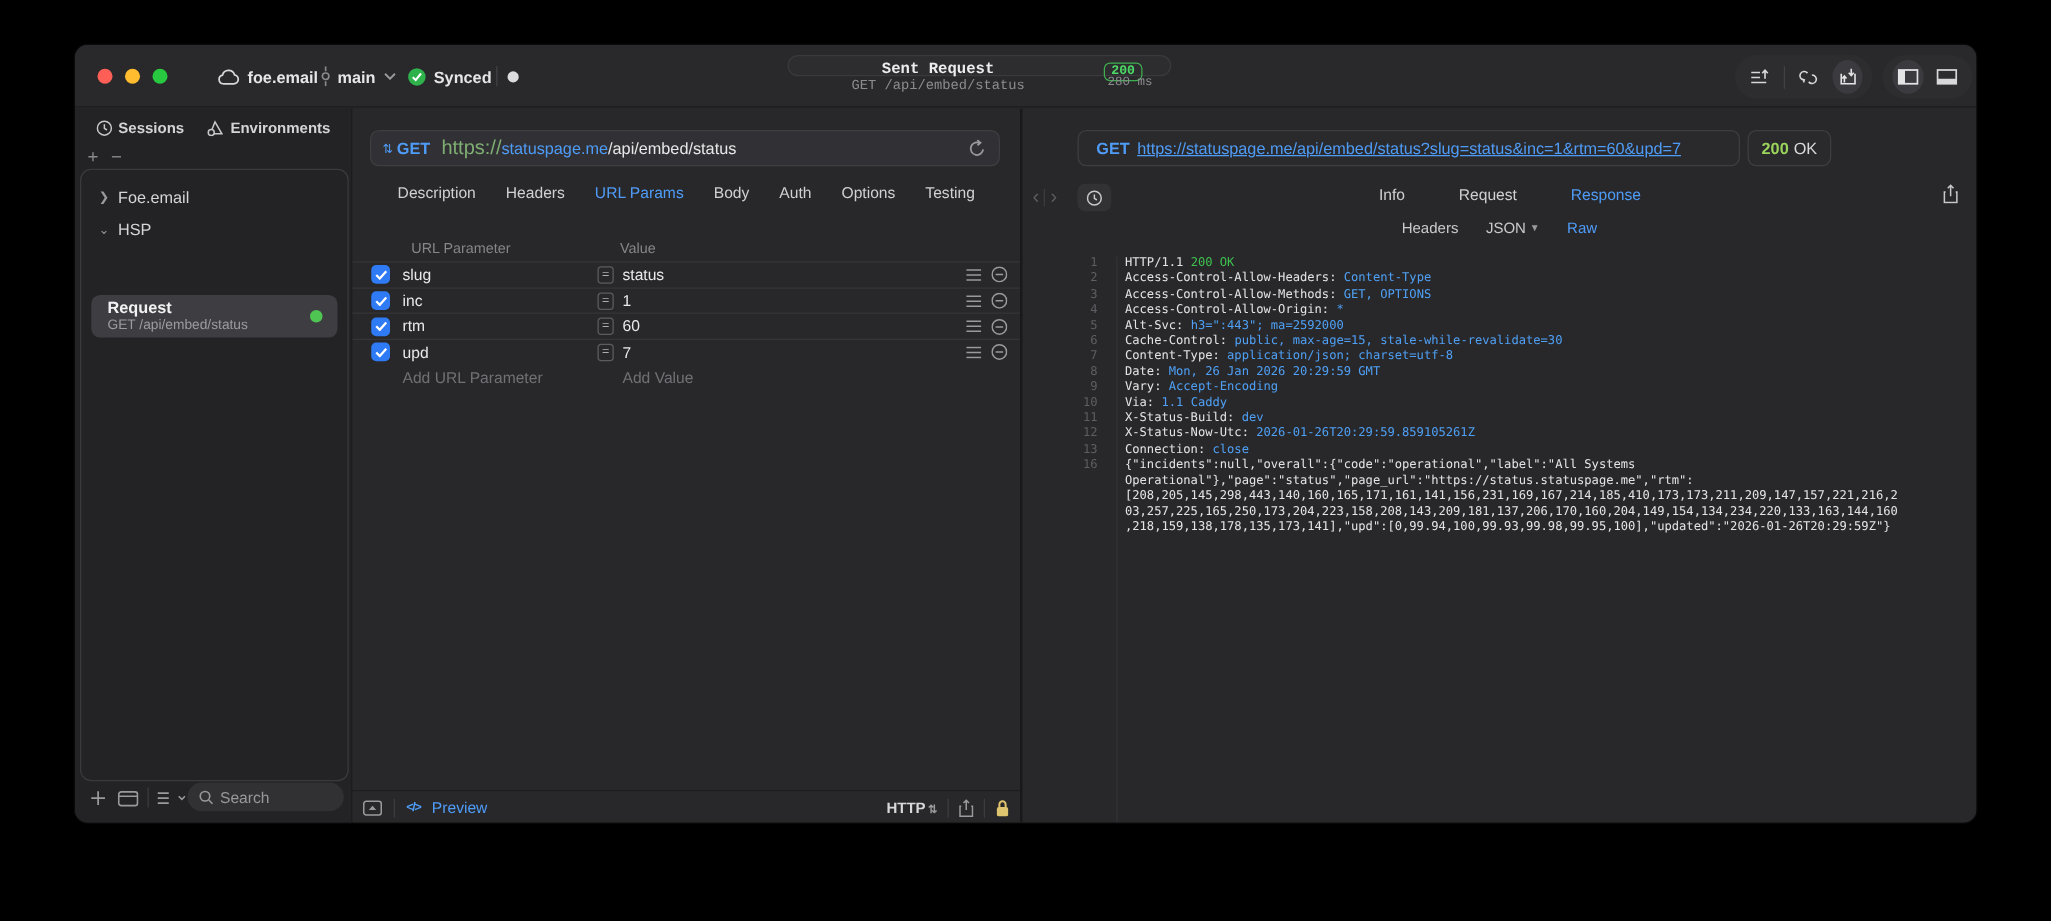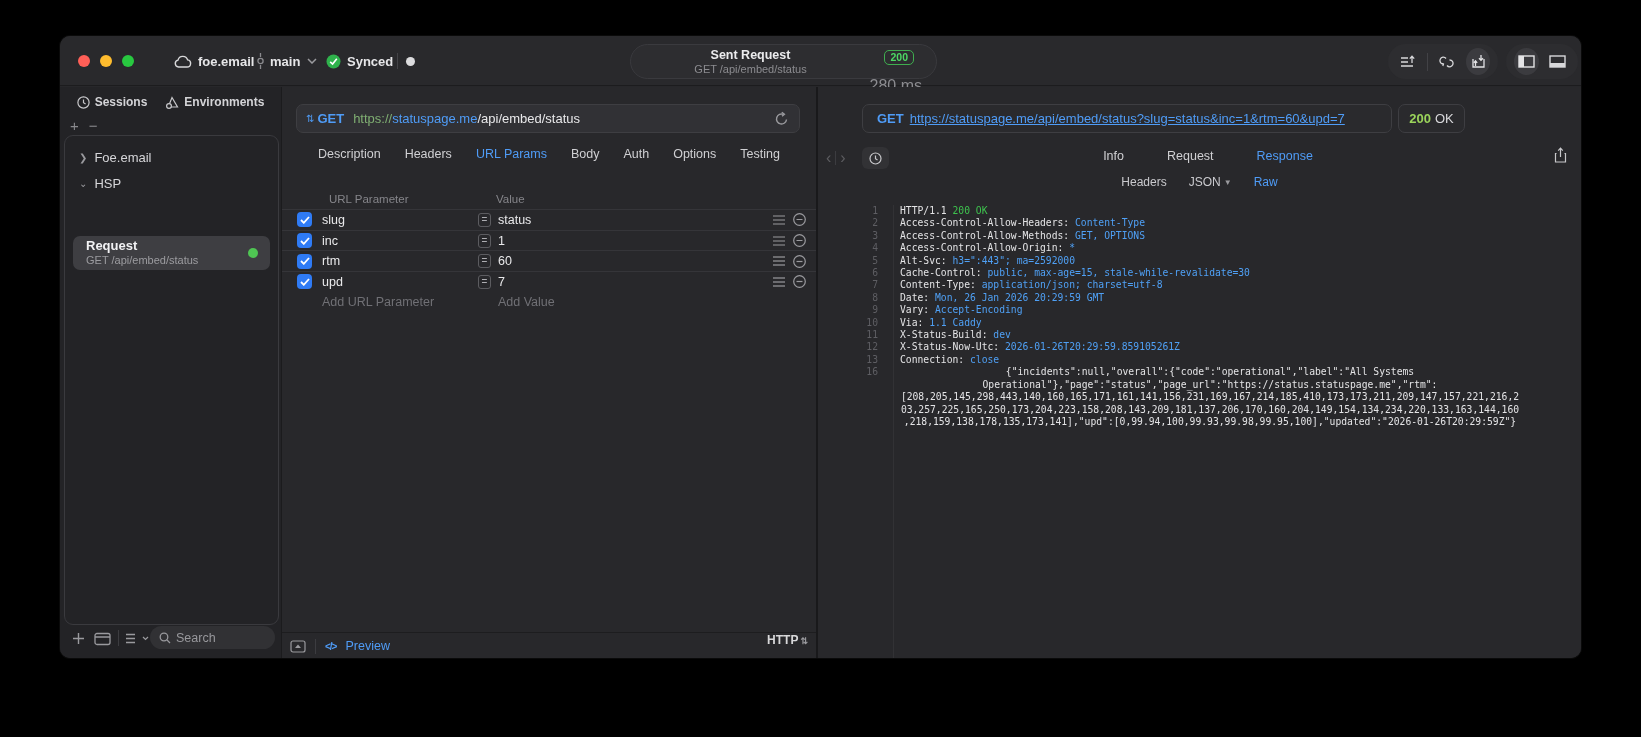"Sent Request" .center-pill { font-family: none -> Liberation Mono, monospace; height: 35px -> 17px }
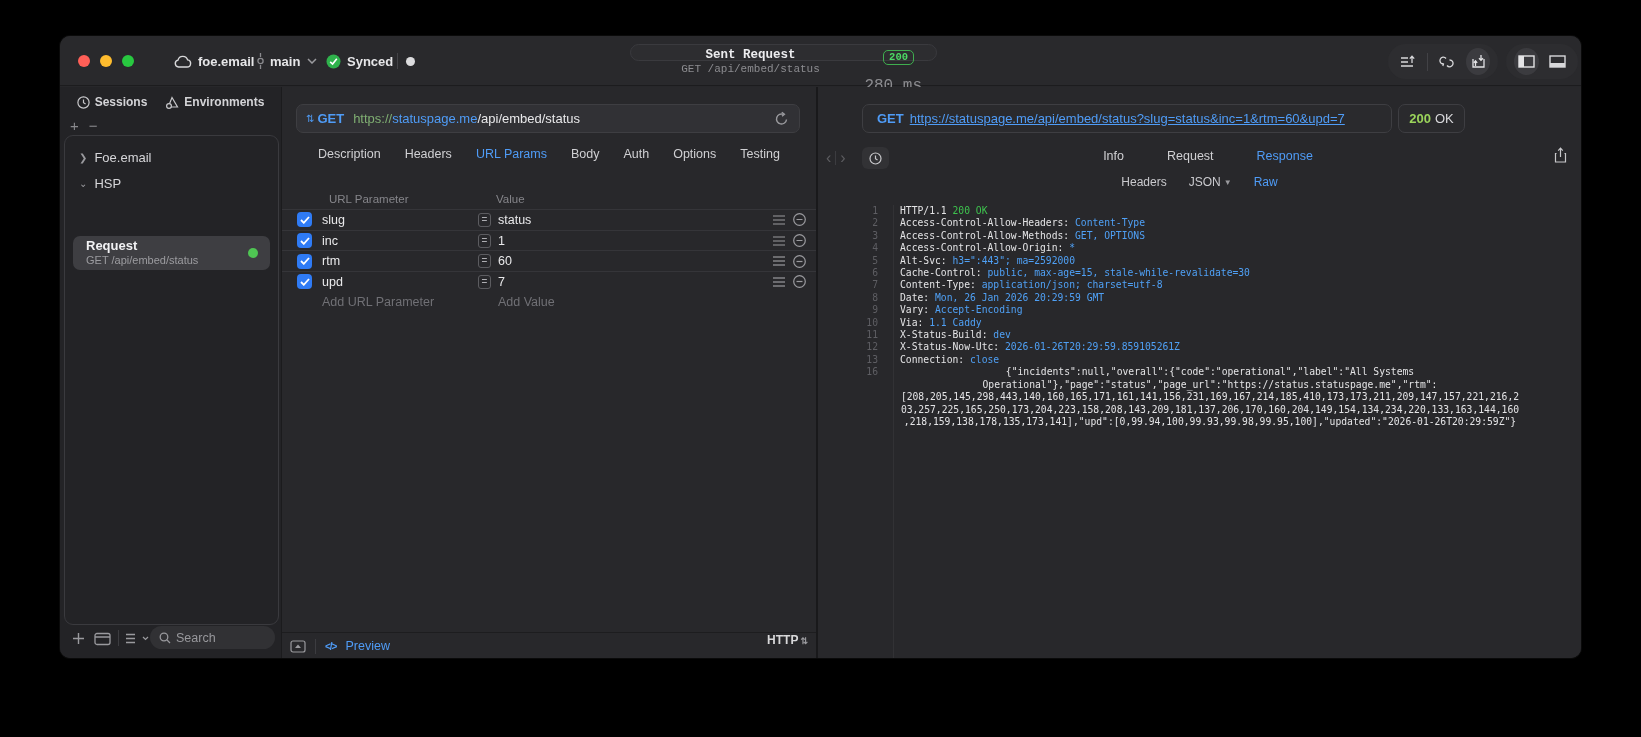"280 ms" .cp-ms { font-size: 16px -> 10px; top: 32px -> 16px }
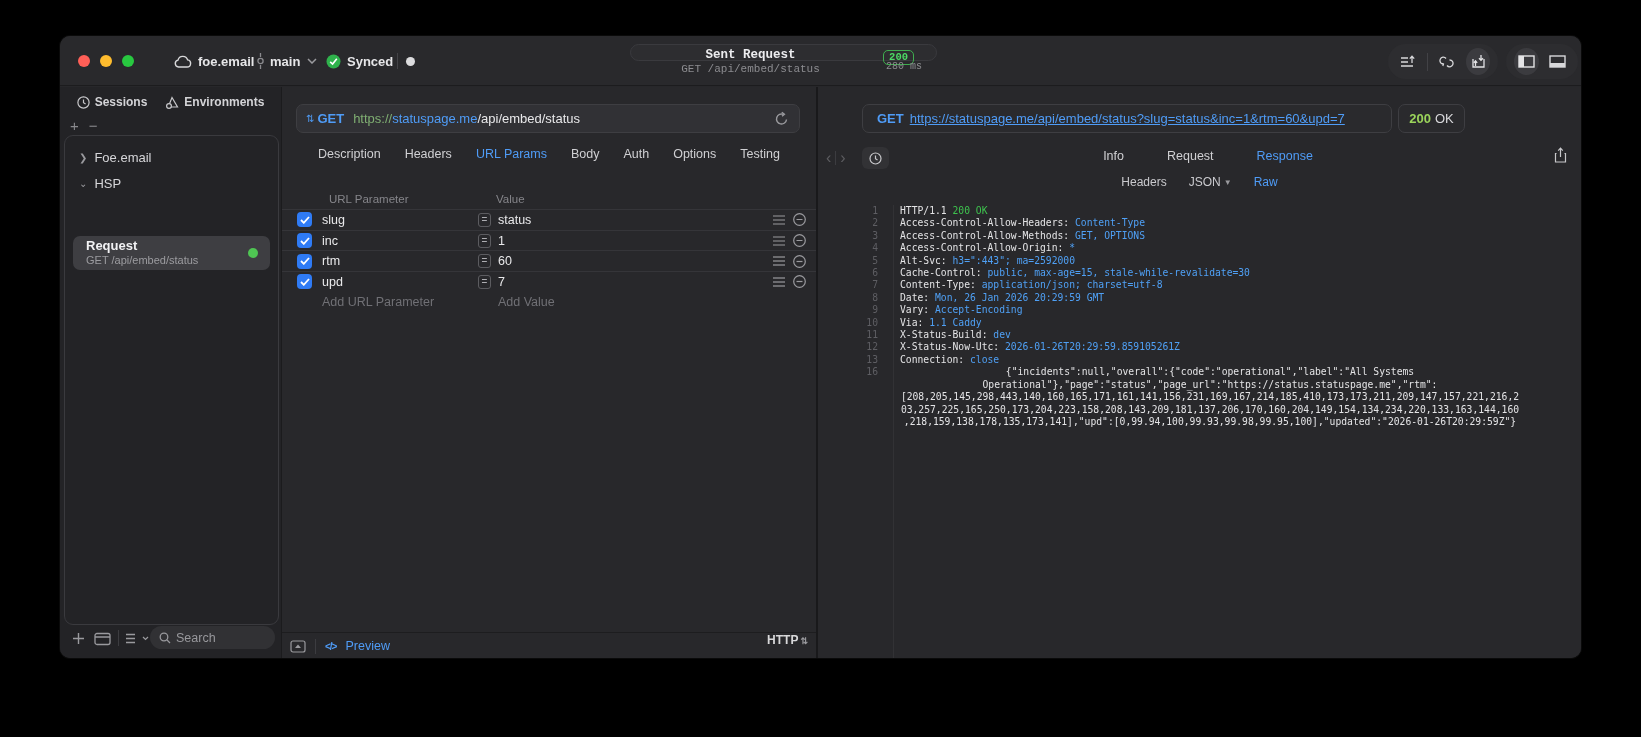"https://" .u-scheme { font-size: 13px -> 16px }
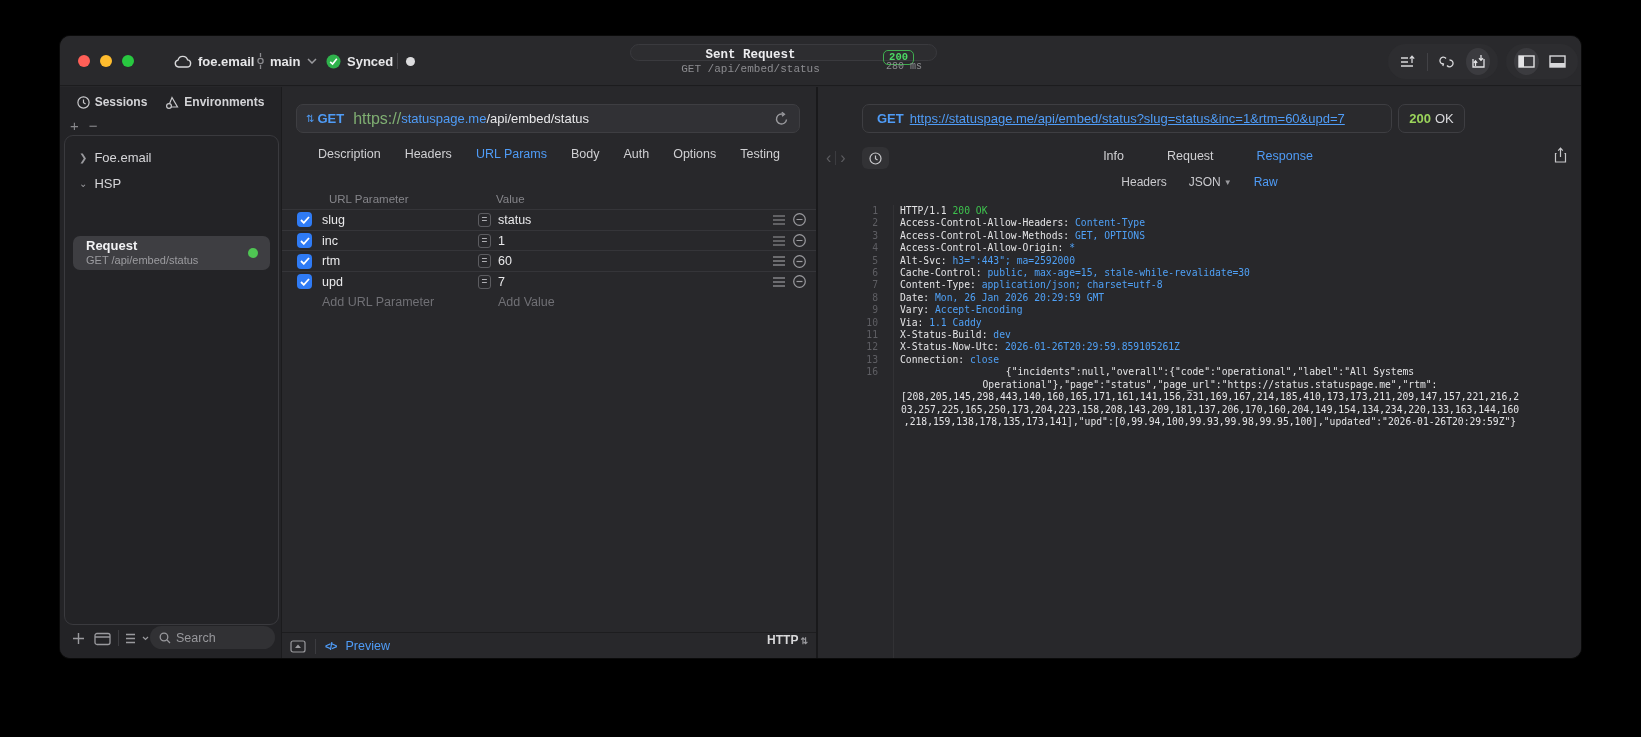"HTTP/1.1 200 OK" .cline .ct { text-align: center -> none }
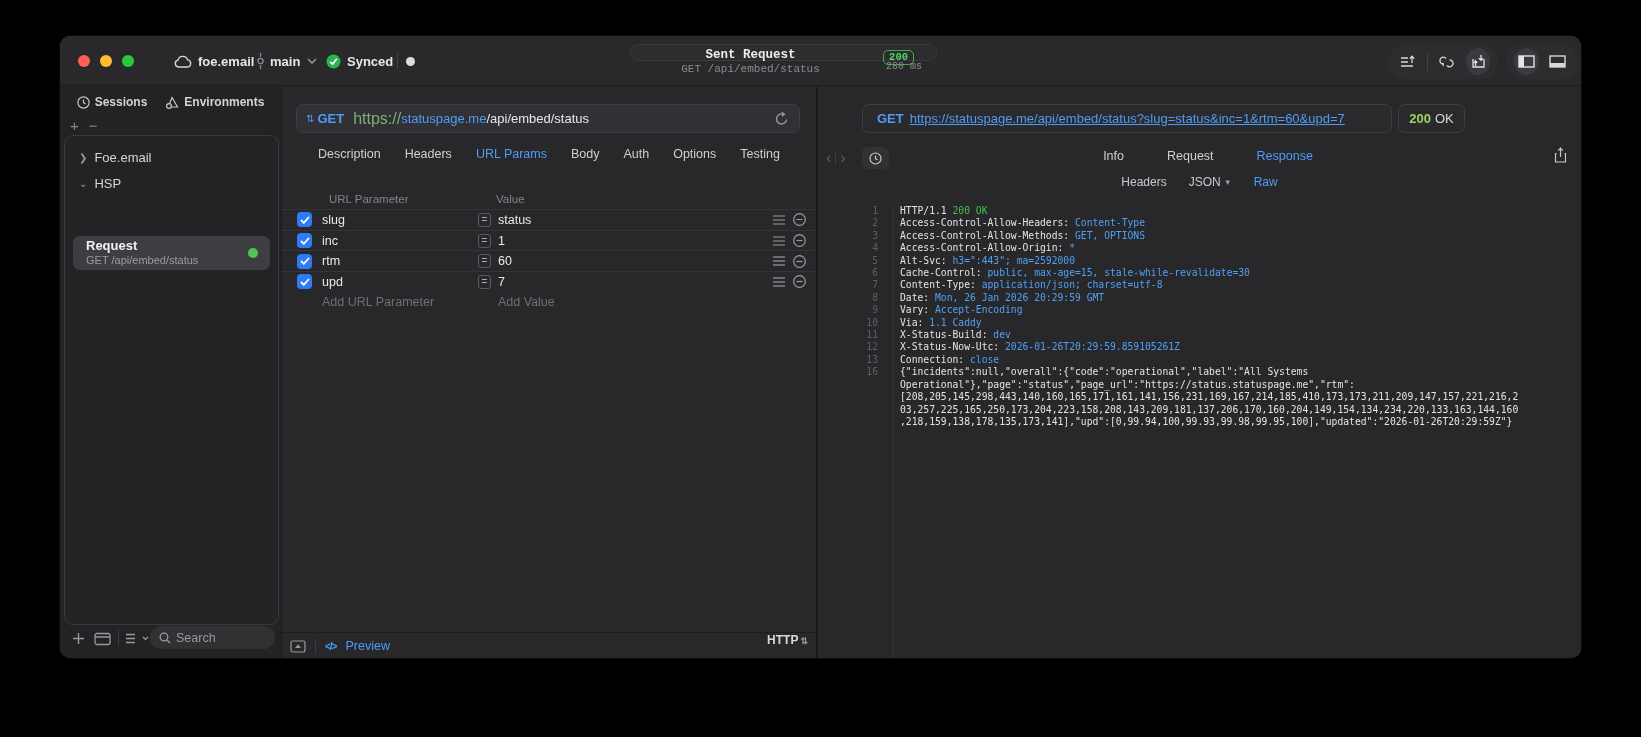"HTTP ⇅" .mf-right { flex-direction: column -> none }
